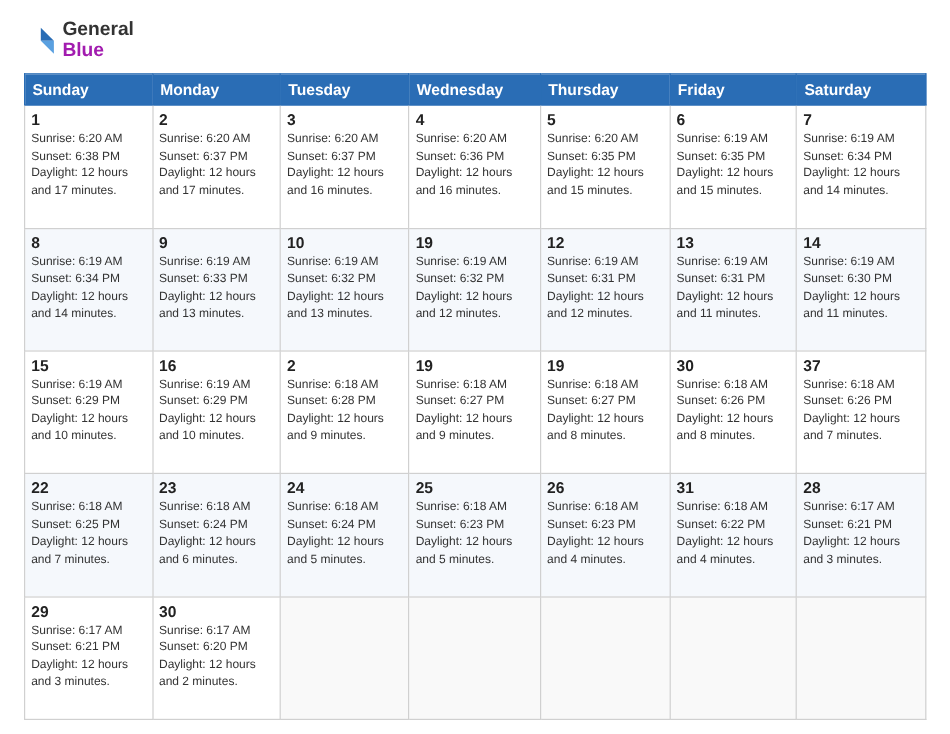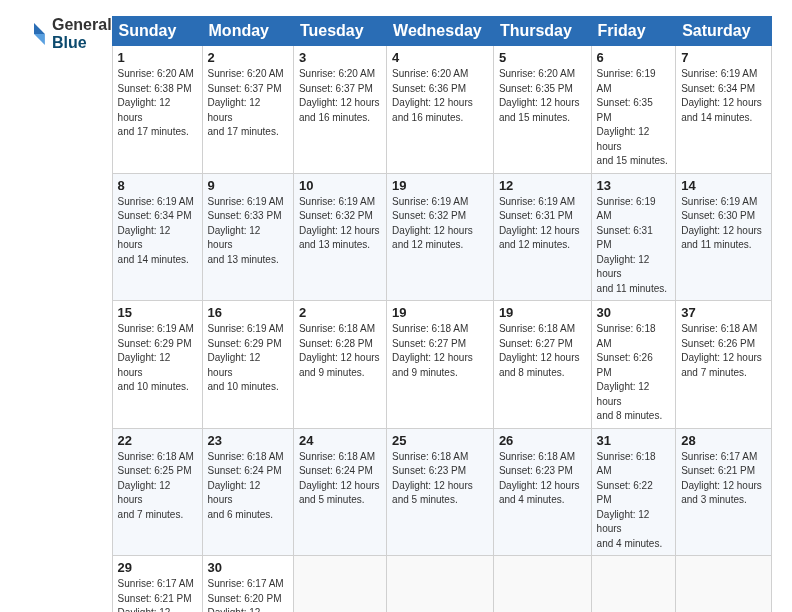"General" .page { flex-direction: none -> column }
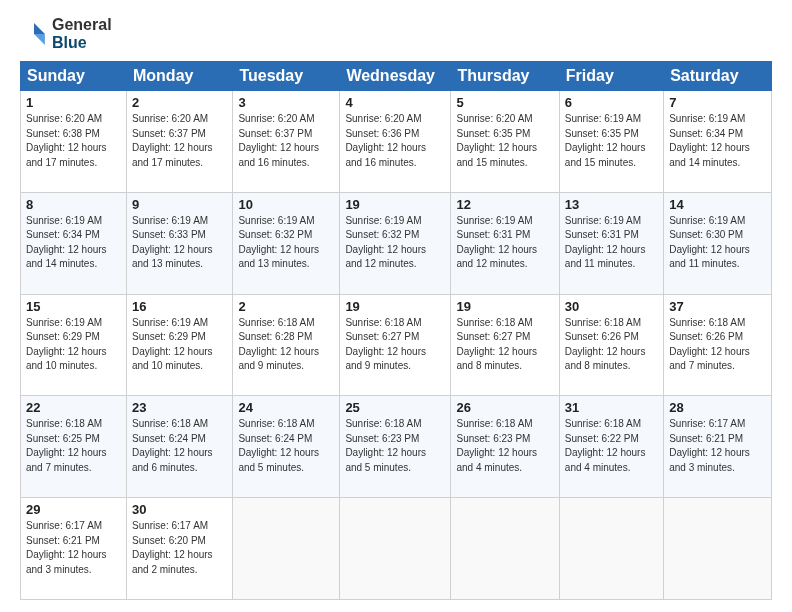"Blue" div { color: #0c4a6e -> #a21caf }
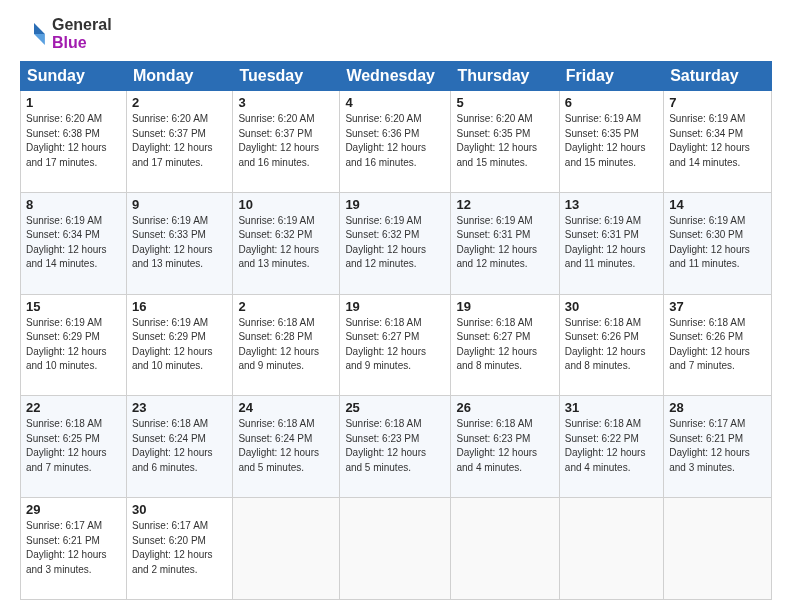"Sunday" .calendar th { font-size: 16px -> 13px }
